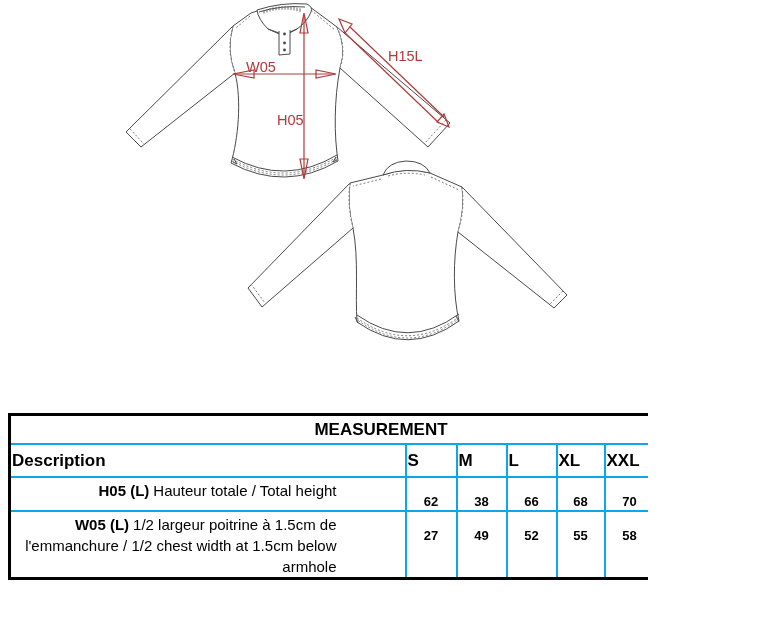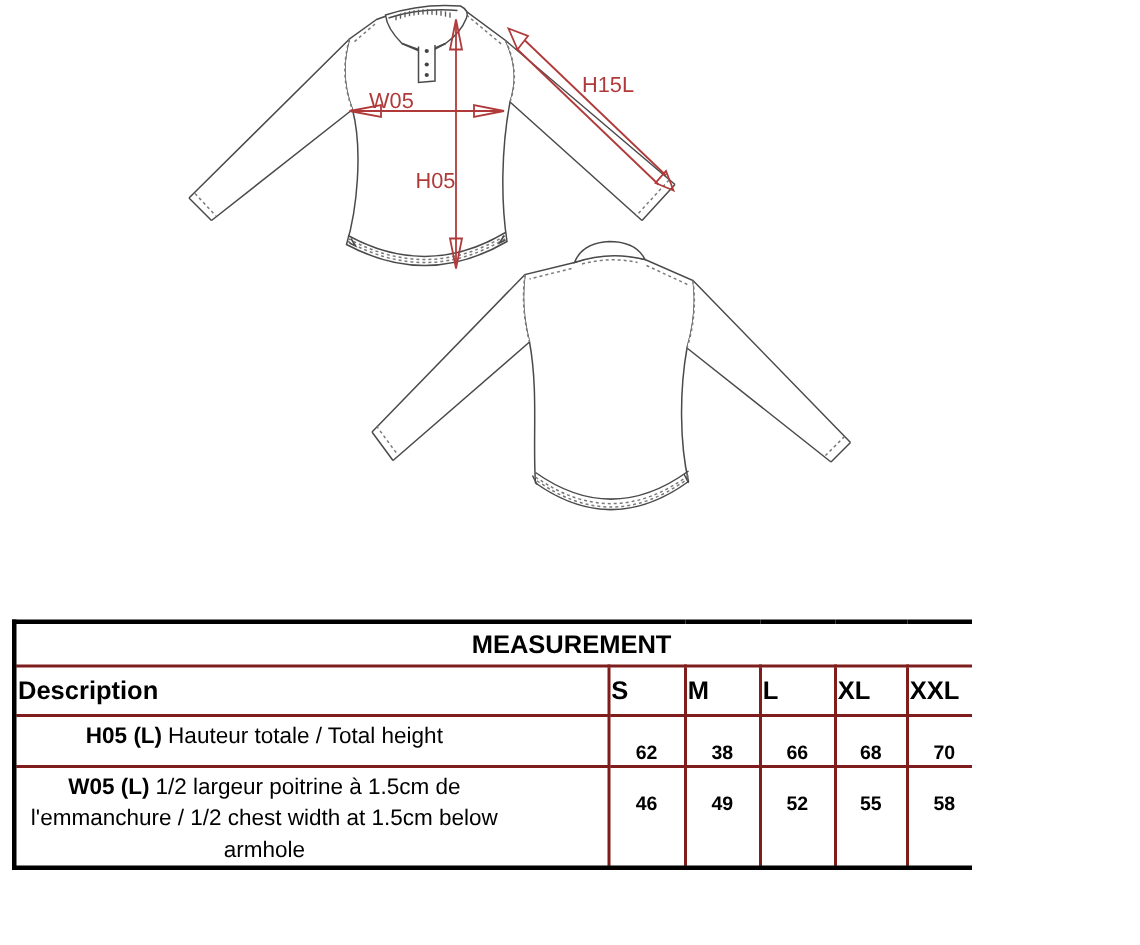"MEASUREMENT" table.meas td { border: 2px solid #7f1d1d -> 2px solid #0ea5e9 }
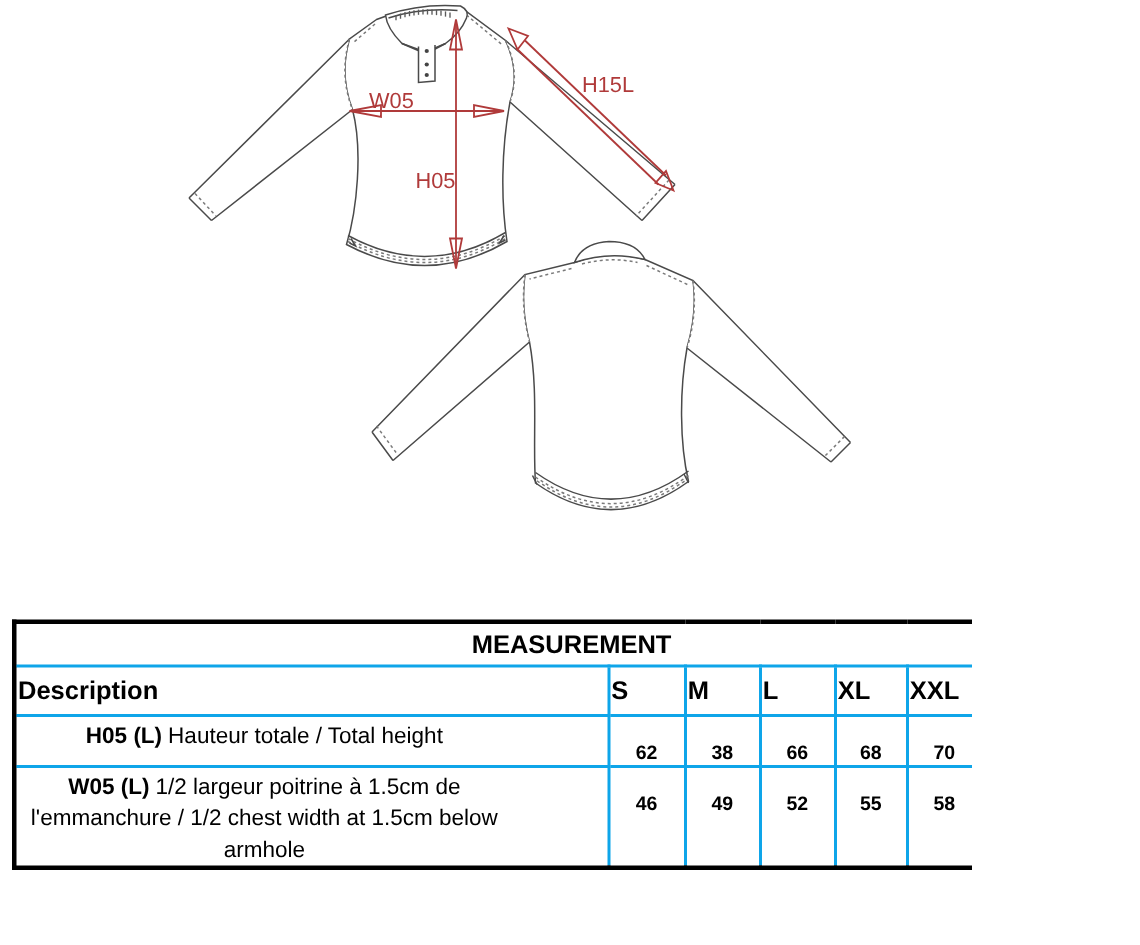"H05 (L) Hauteur totale /" td.desc { text-align: center -> right }
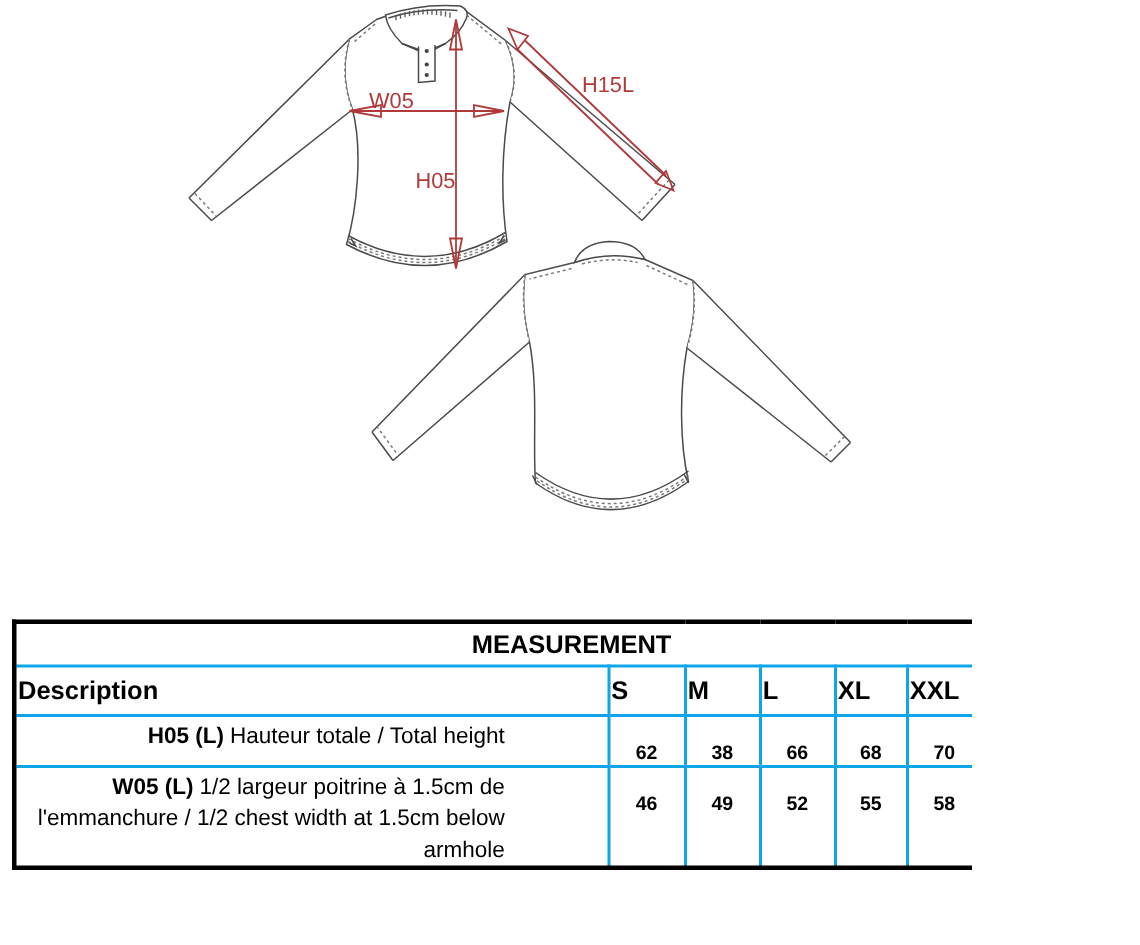"46" td.val { text: 46 -> 27 }
